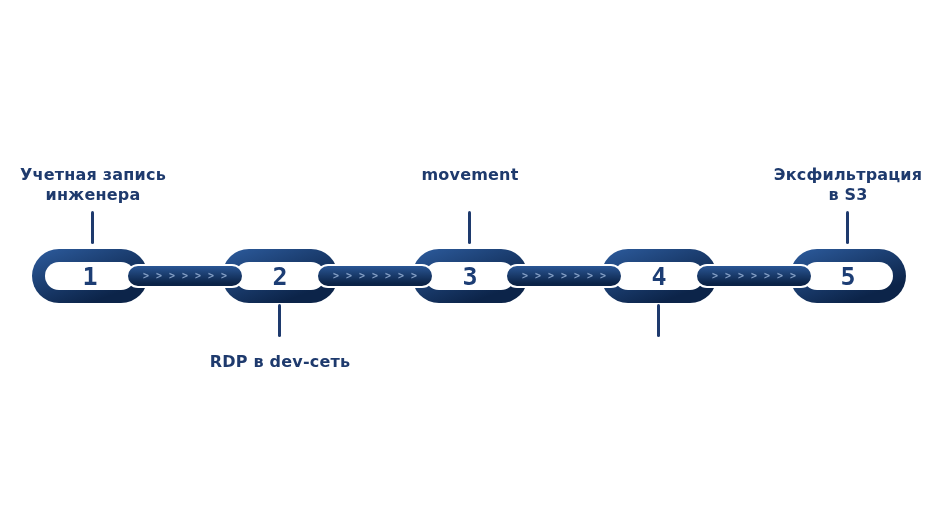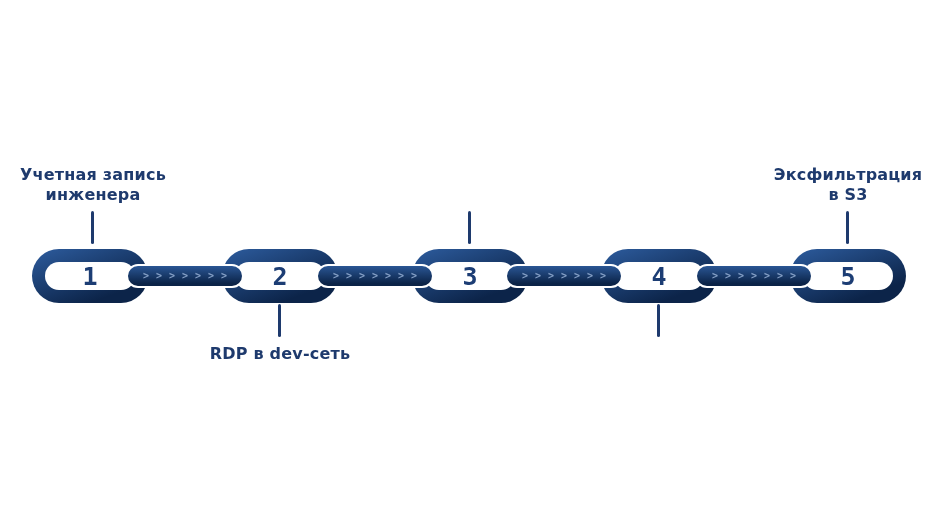"movement" span { html: none -> <span>movement</span> }
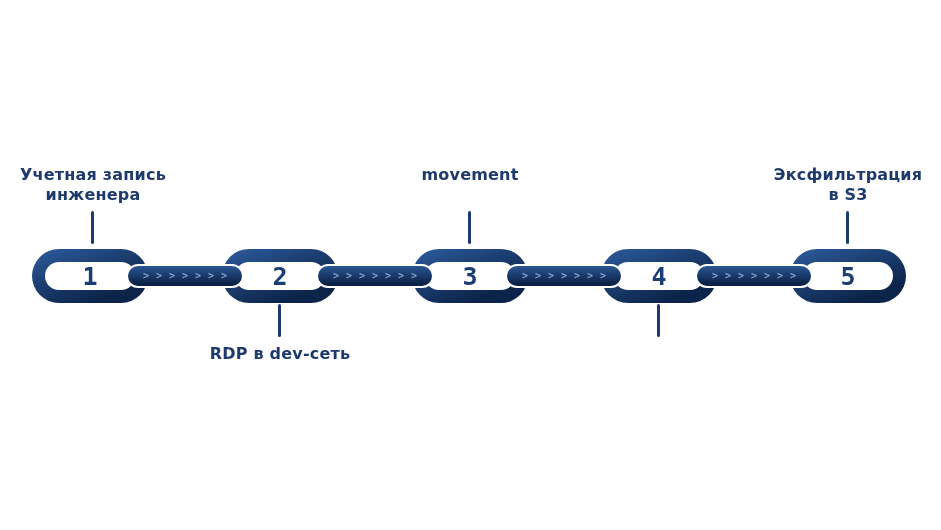"RDP в dev-сеть" .label-bottom { top: 344px -> 352px }
